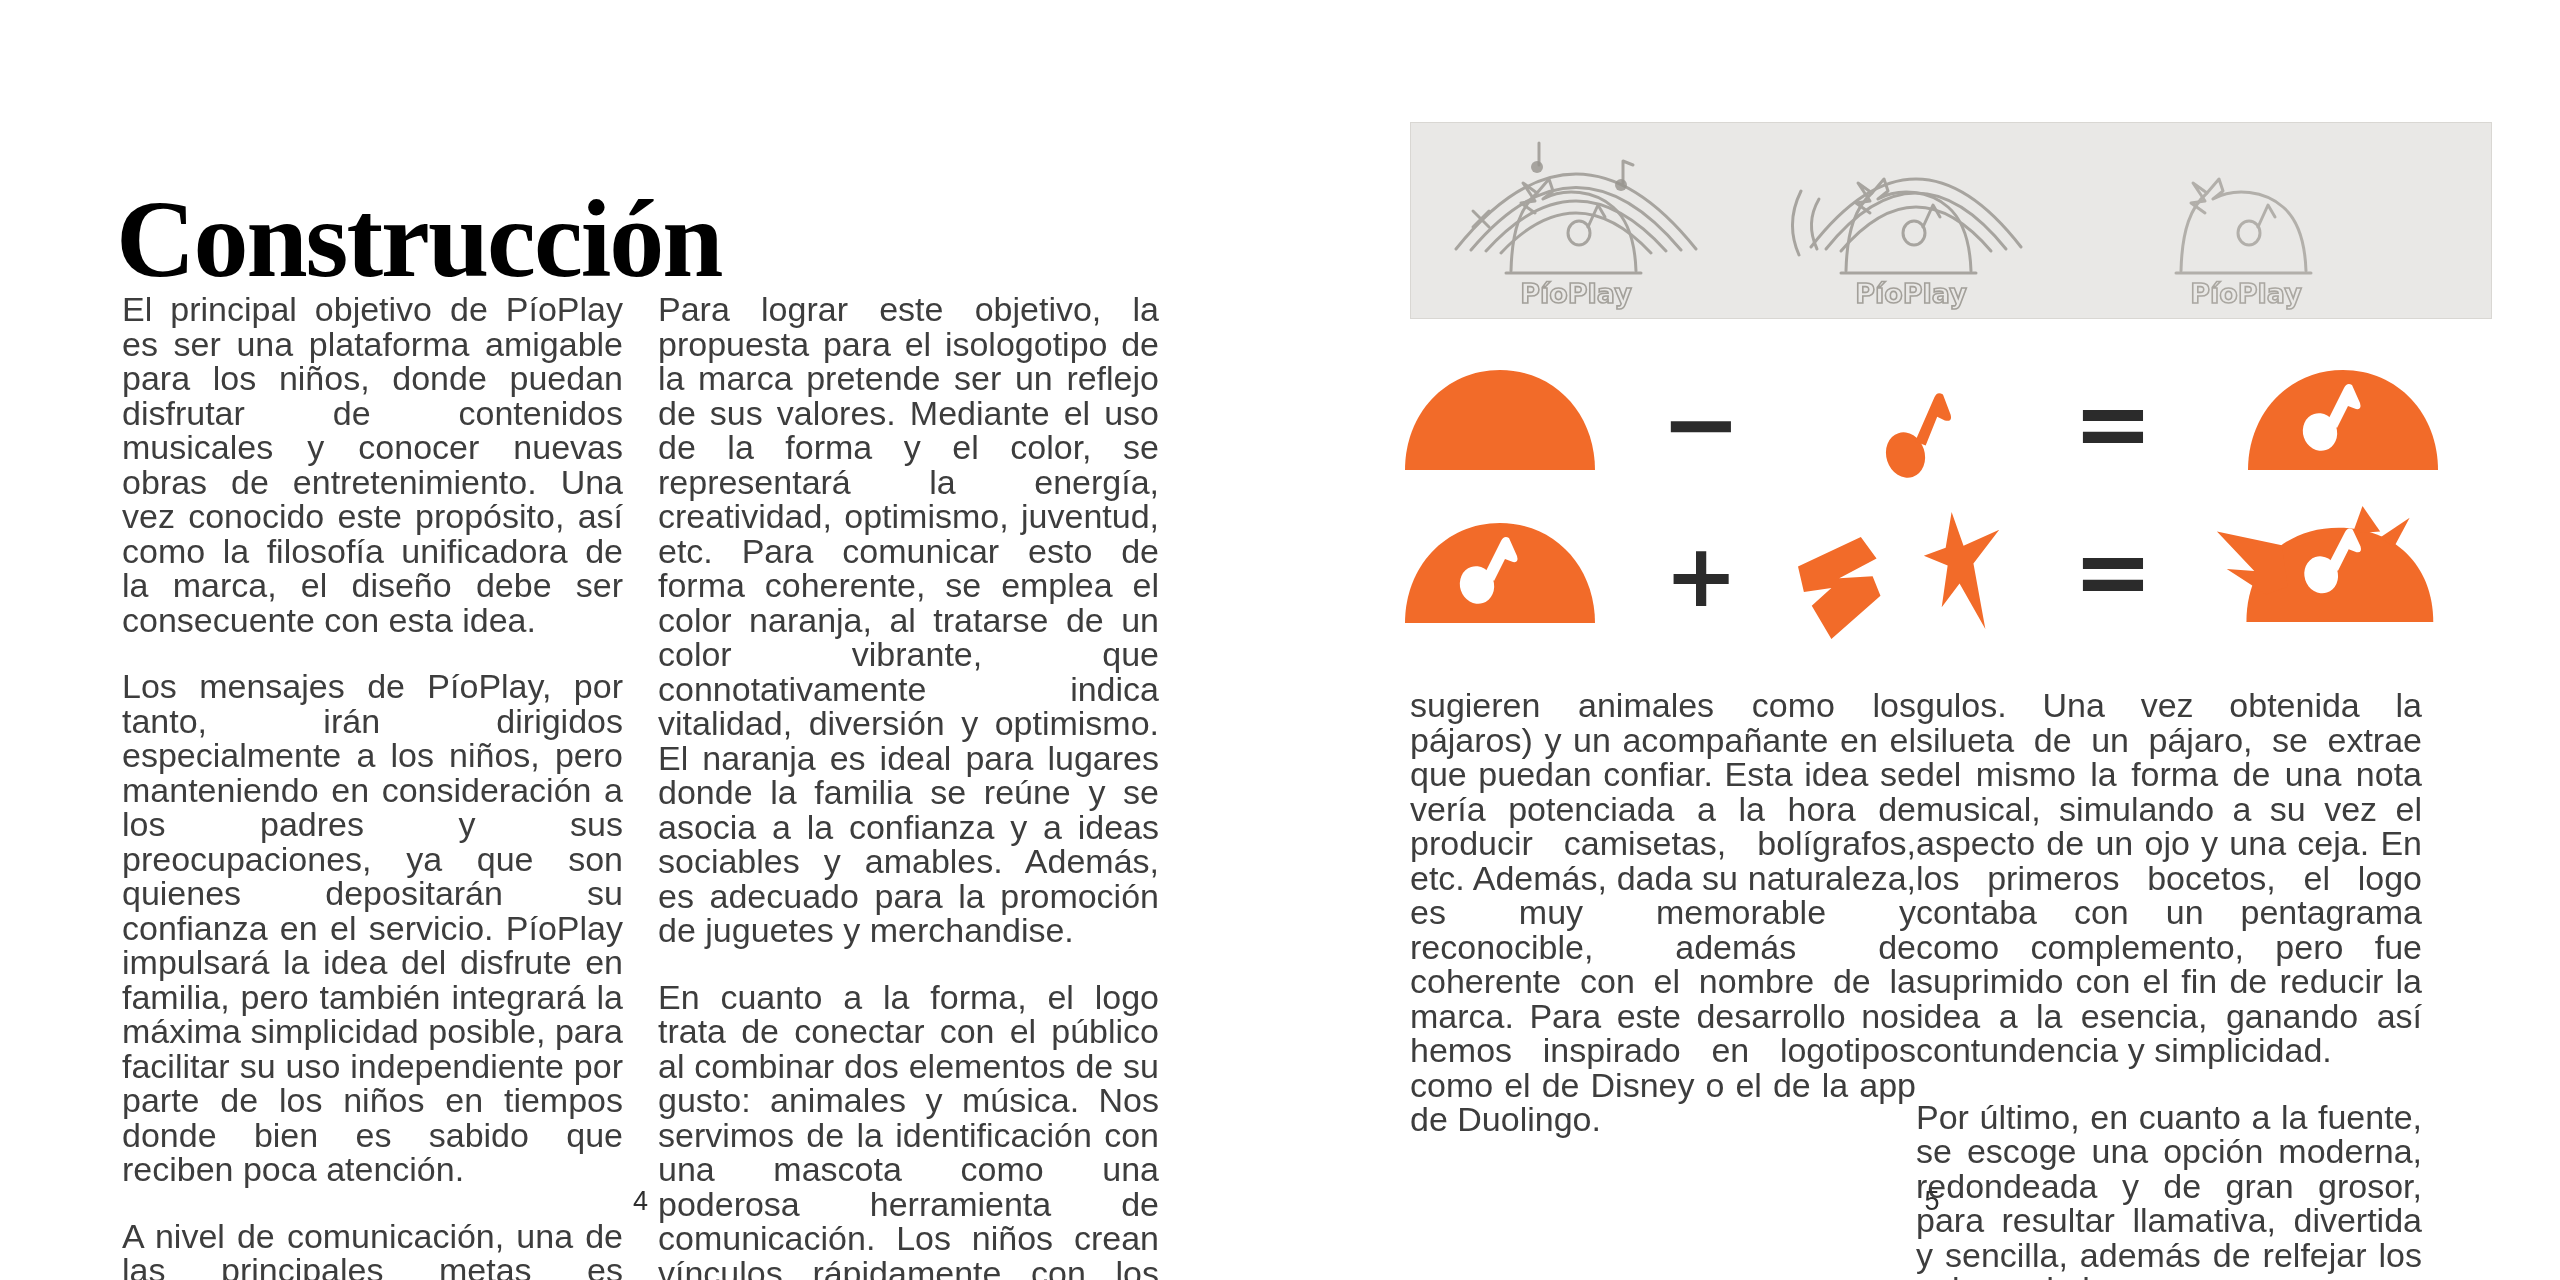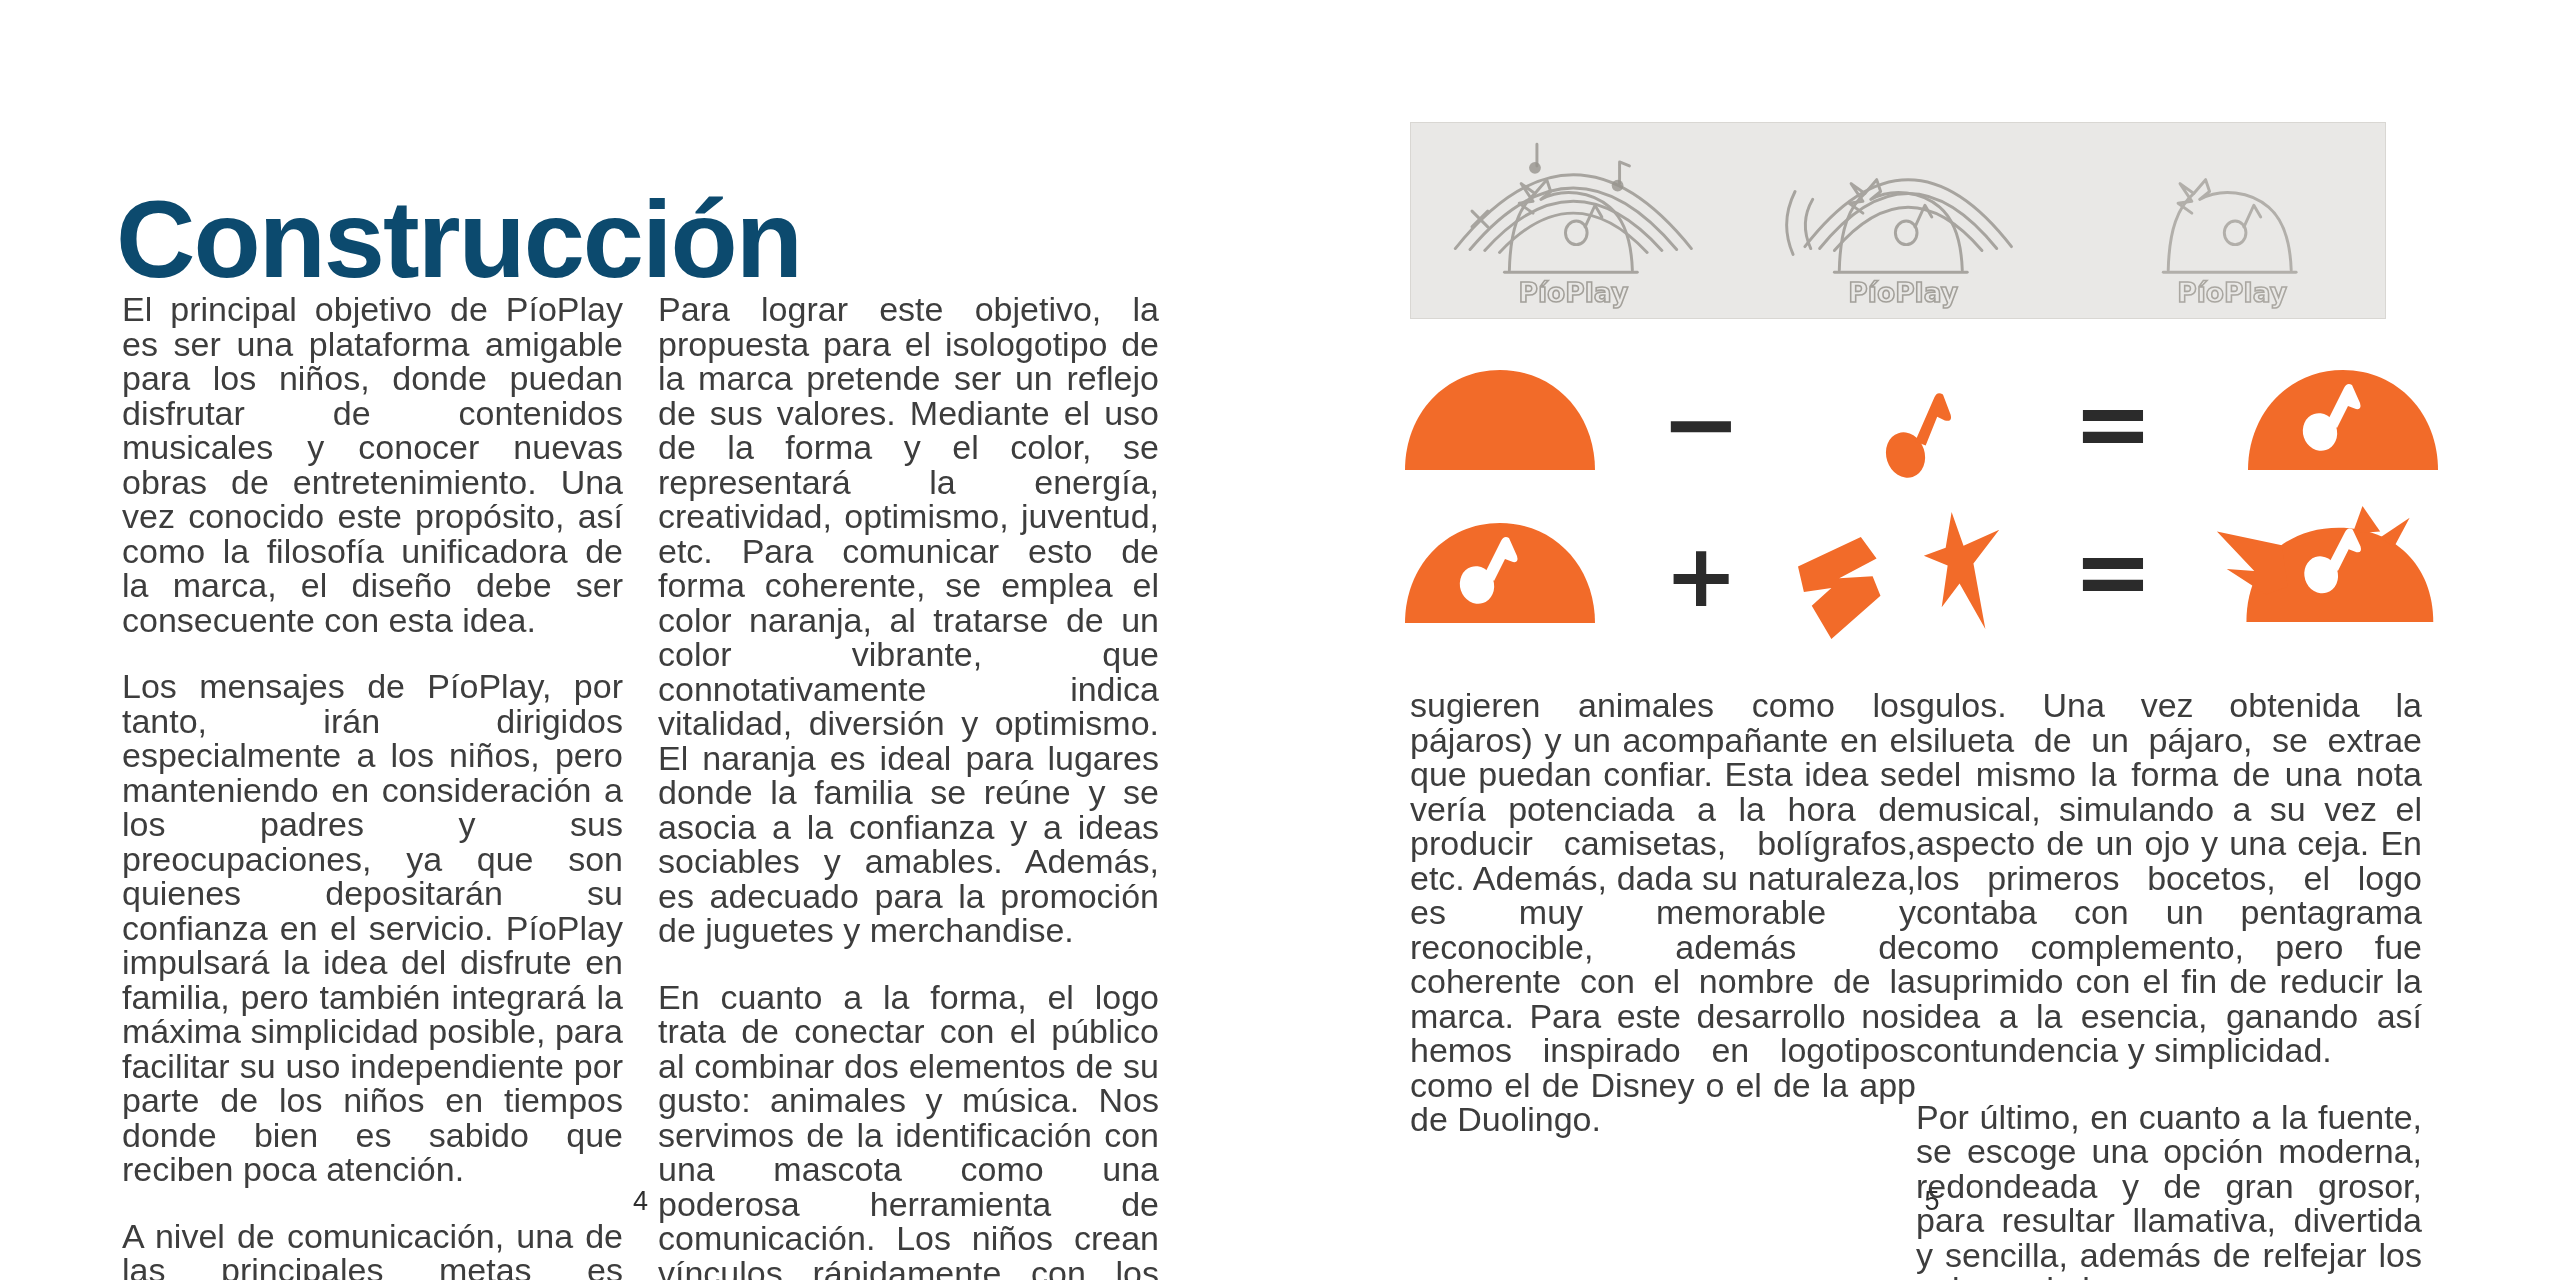"Construcción" .title { color: #0c4a6e -> #000000; font-family: Liberation Sans, sans-serif -> Liberation Serif, serif }
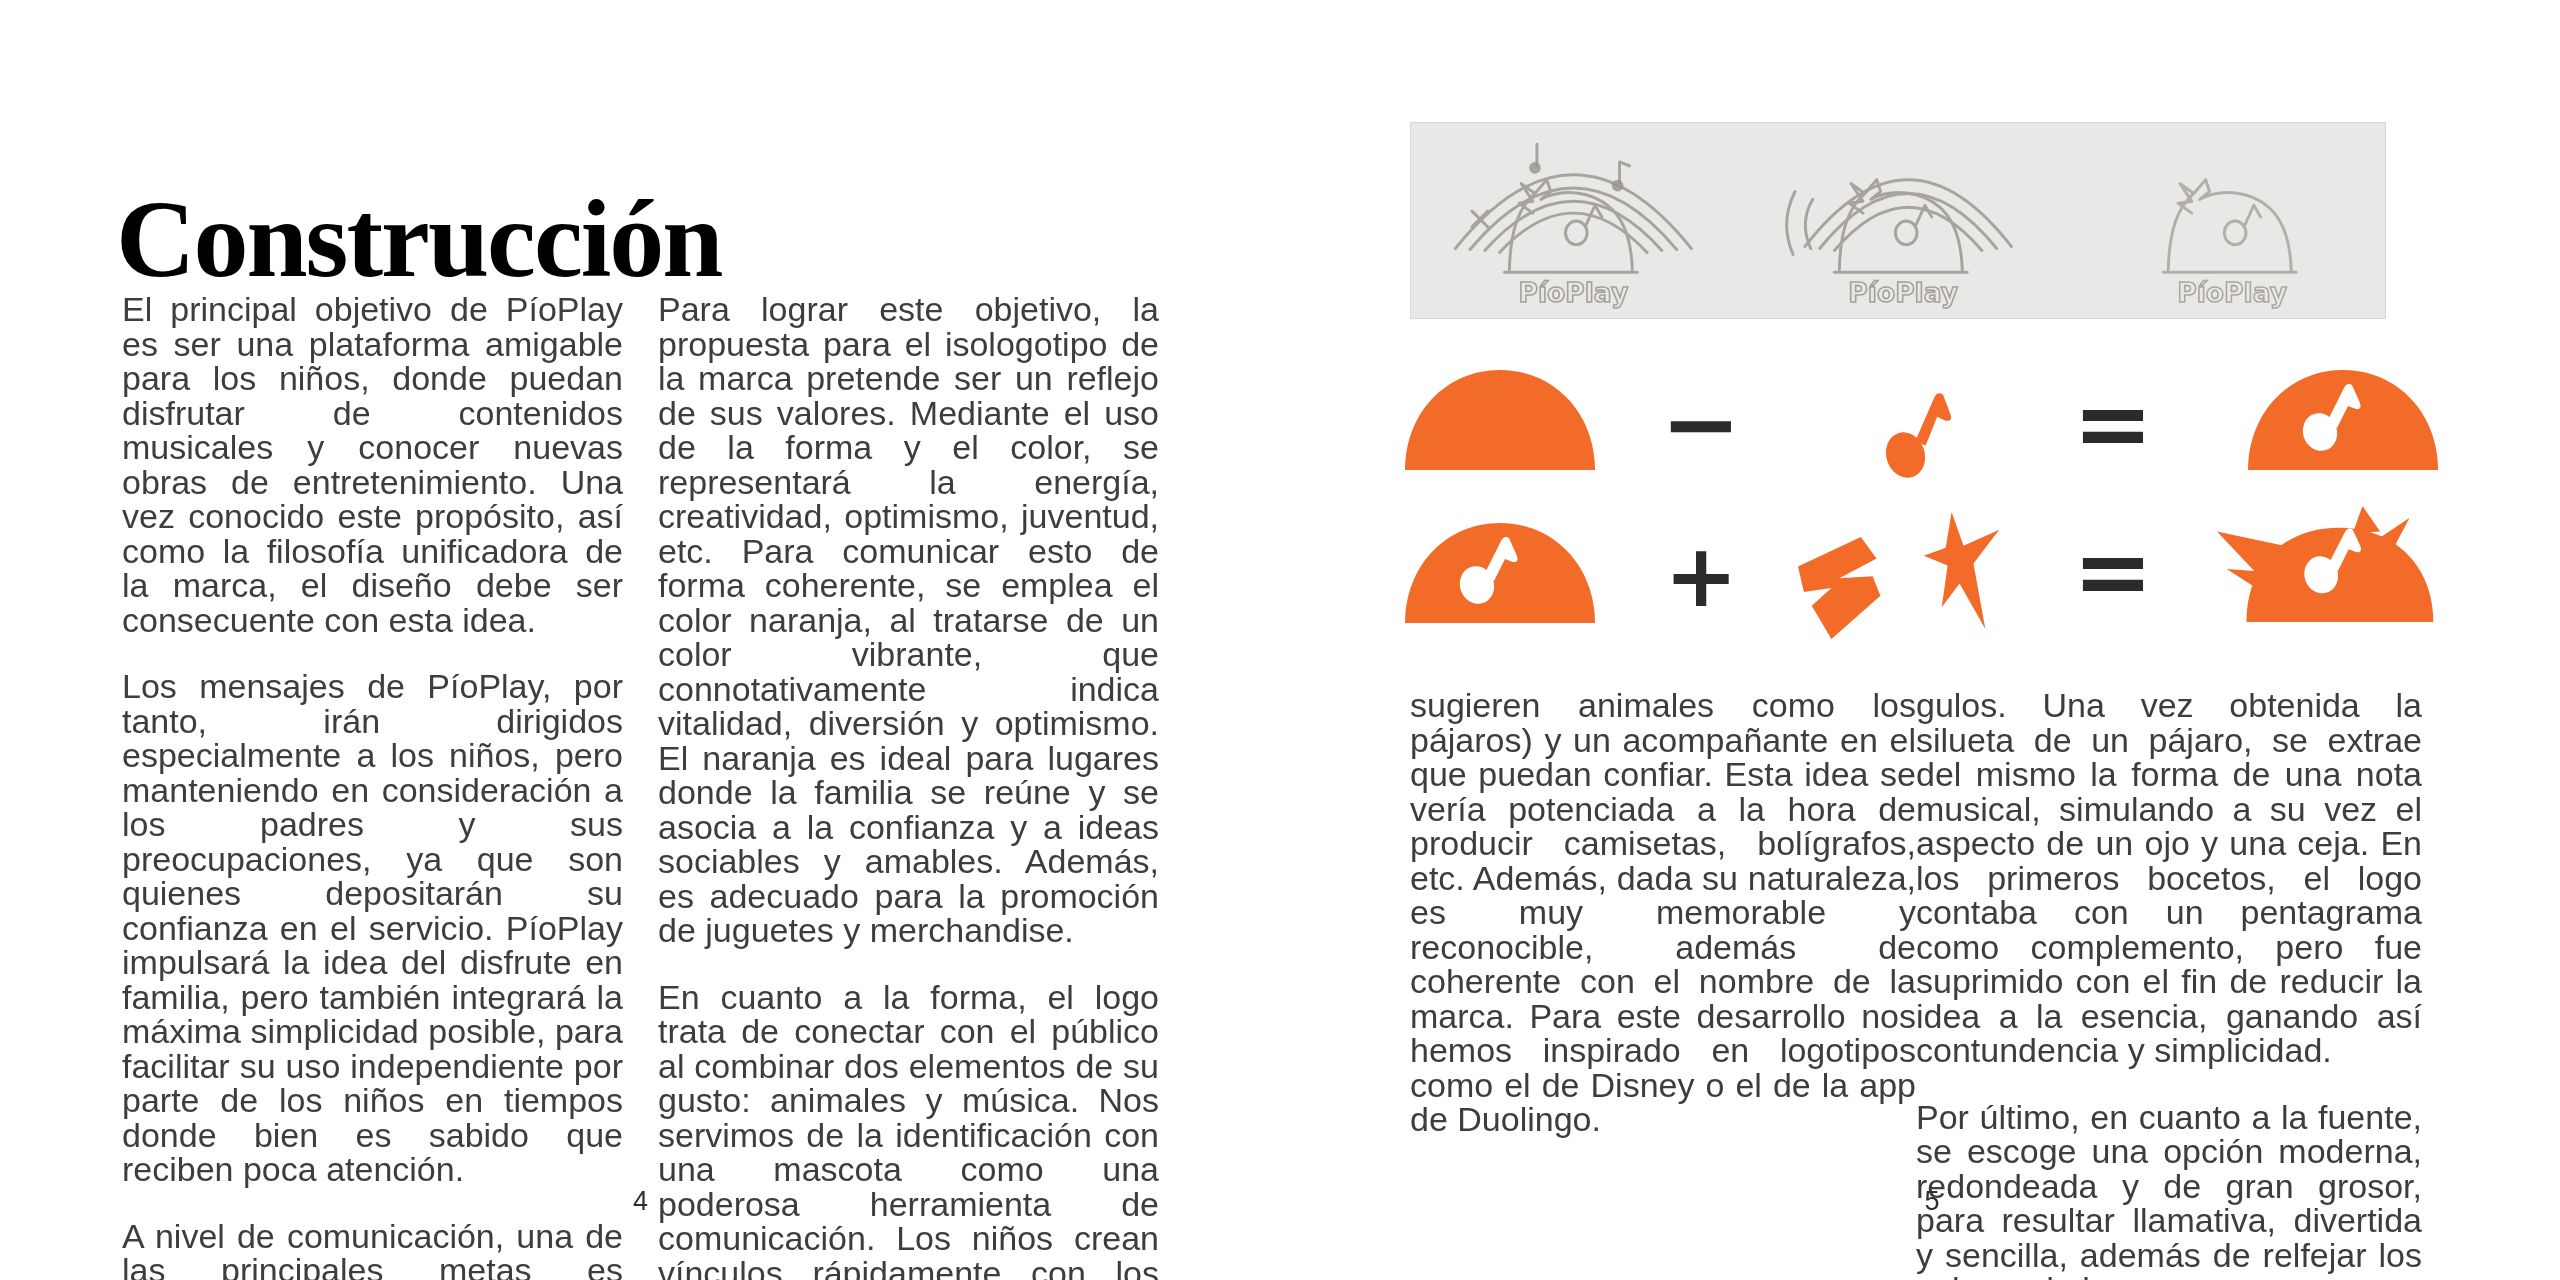"PíoPlay" .sketchbox { width: 976px -> 1082px }
